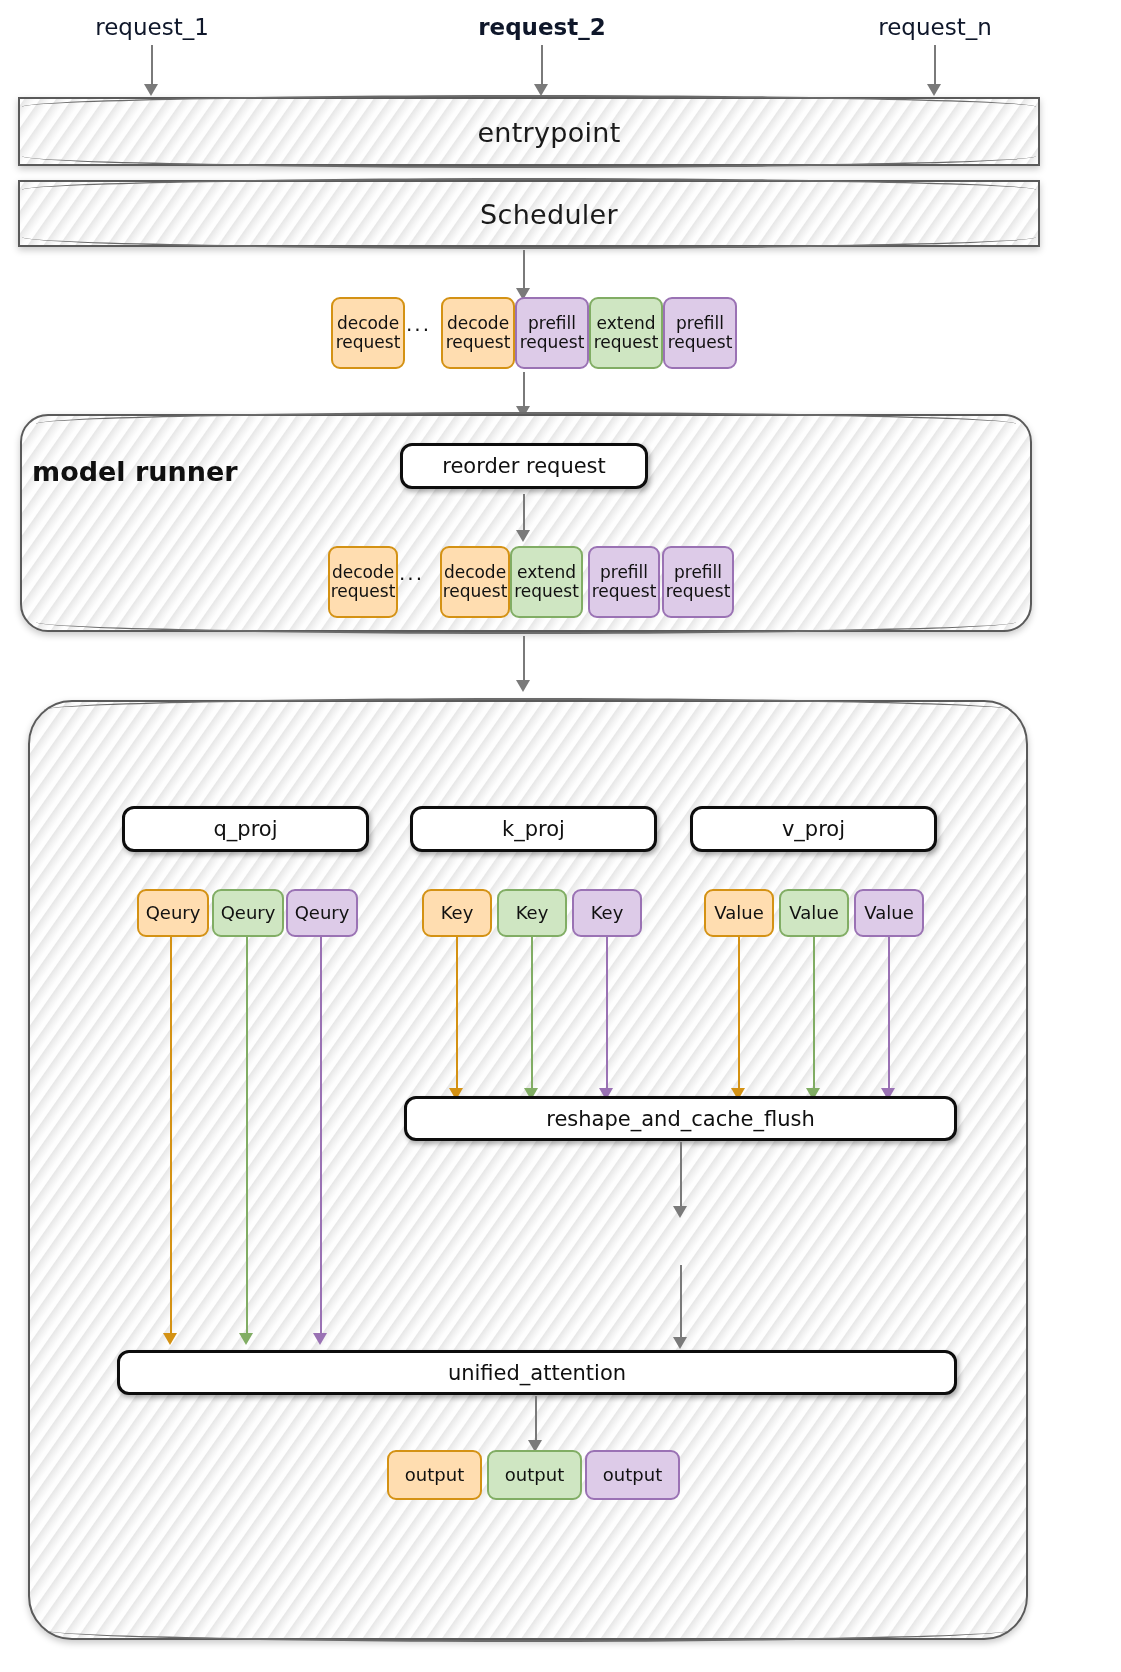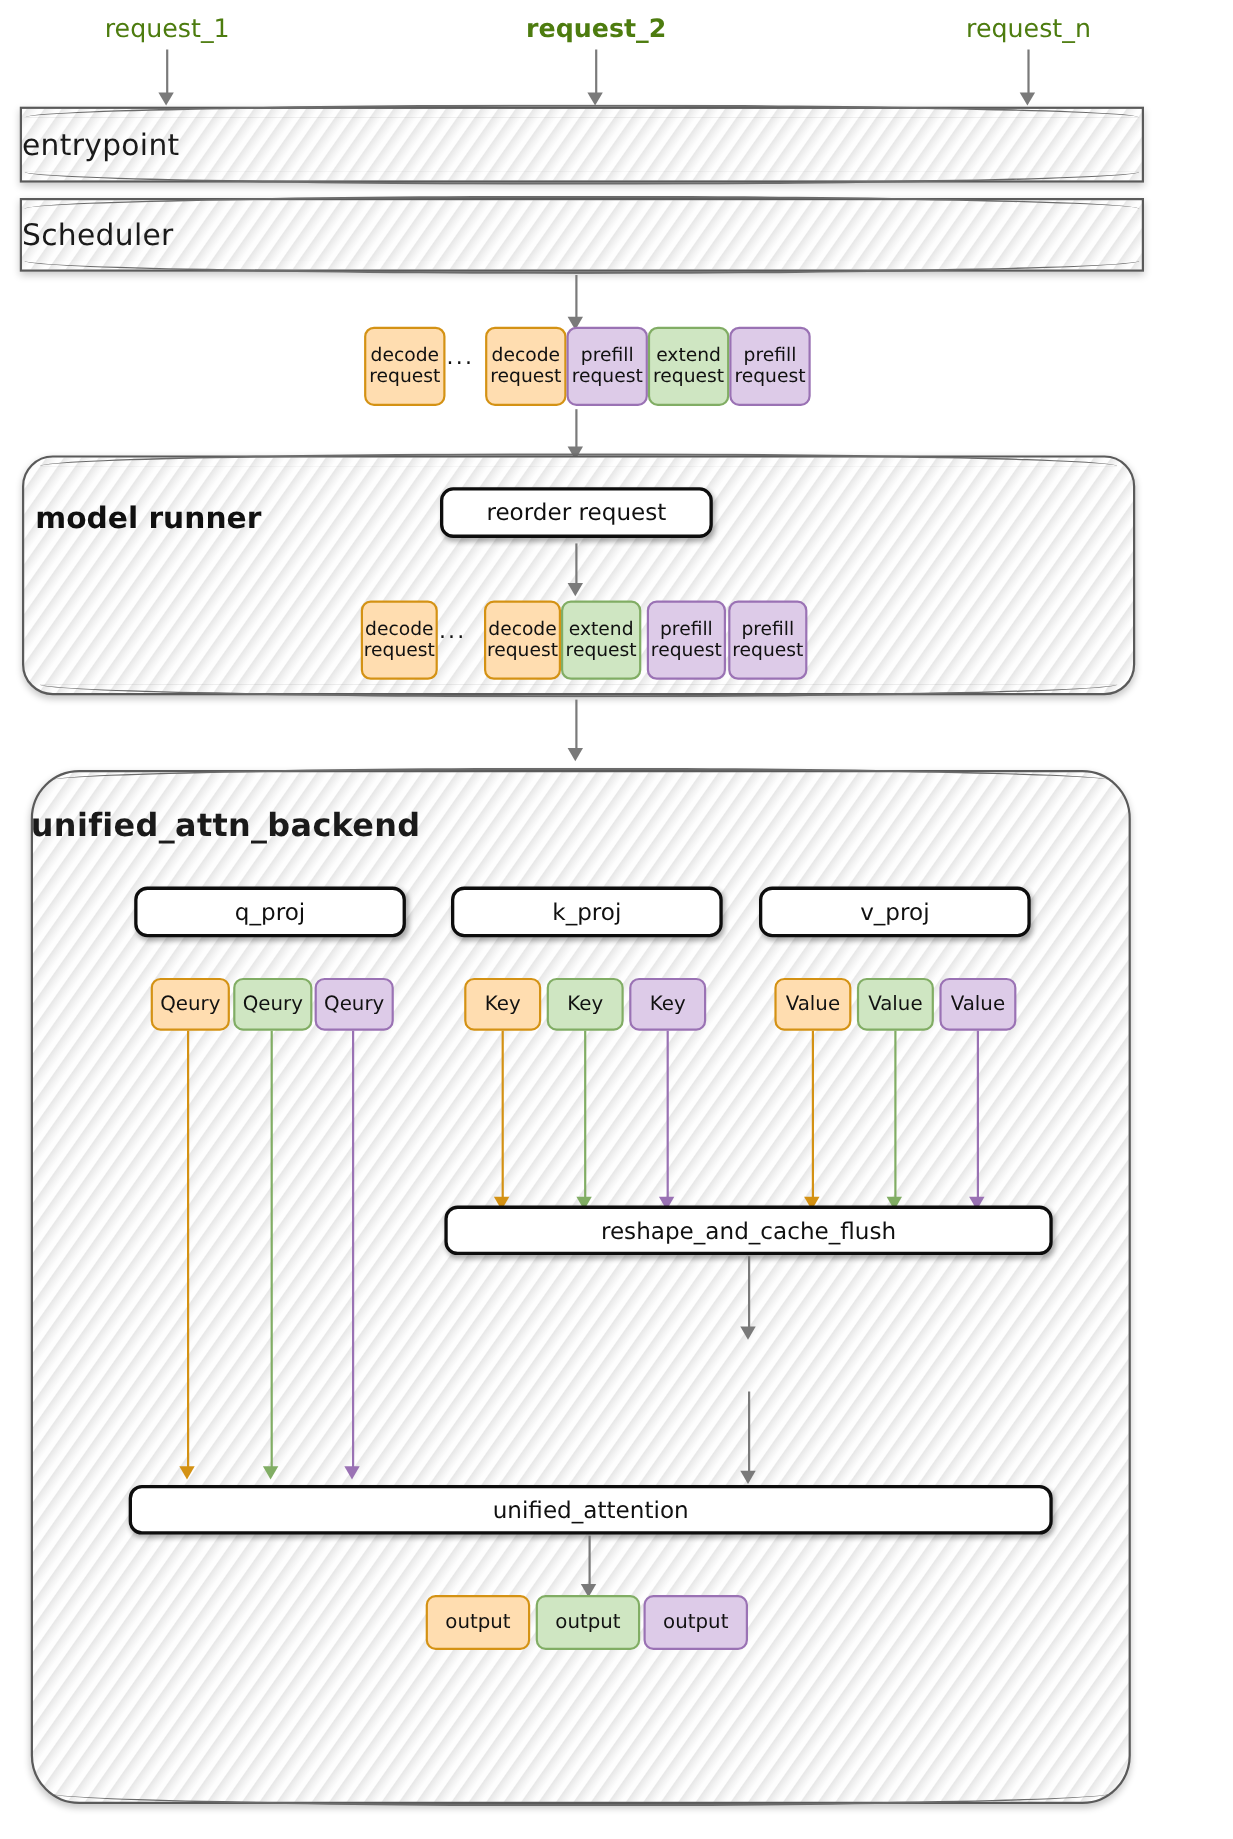"request_1" .toplabel { color: #4d7c0f -> #0f172a }
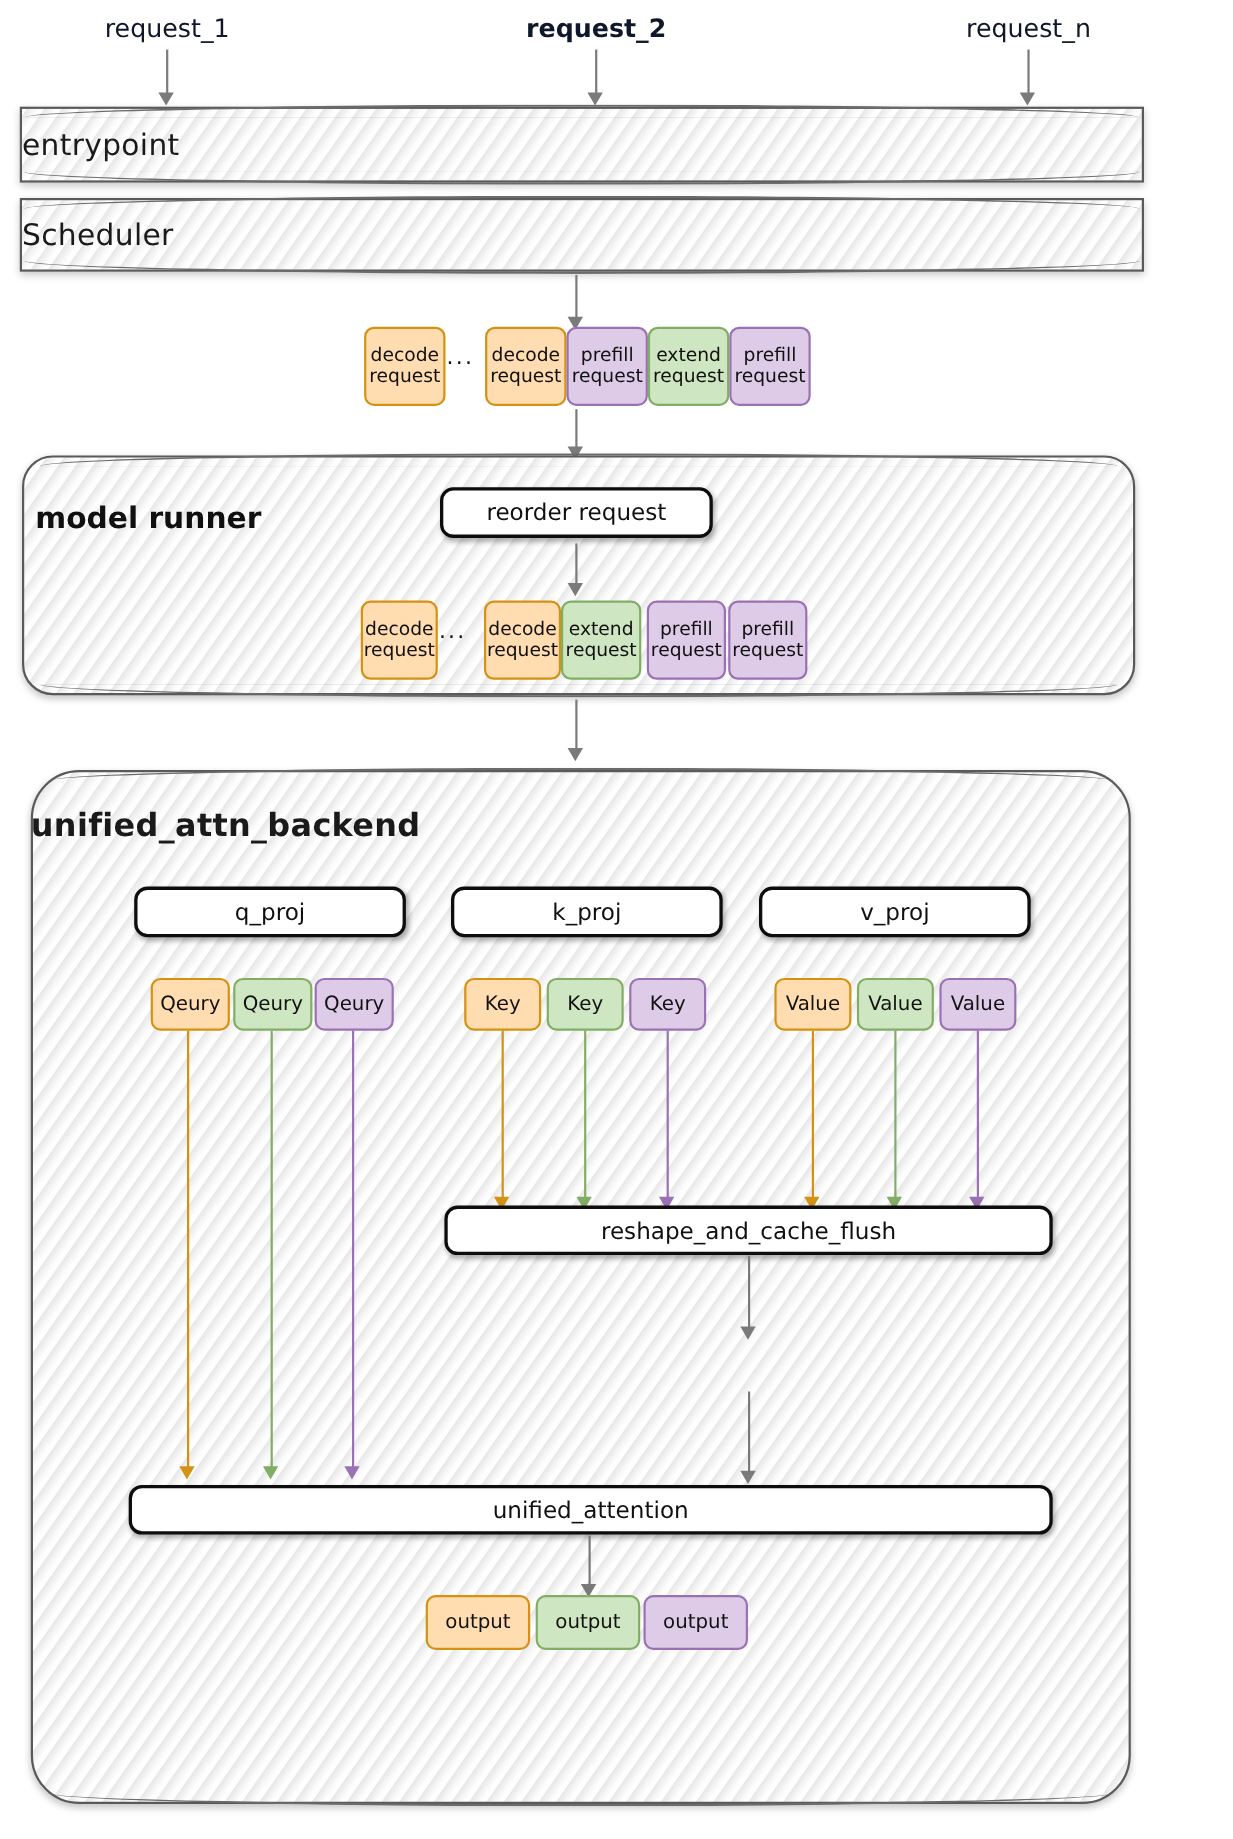"entrypoint" .band-label { padding-left: none -> 40px; text-align: none -> center }
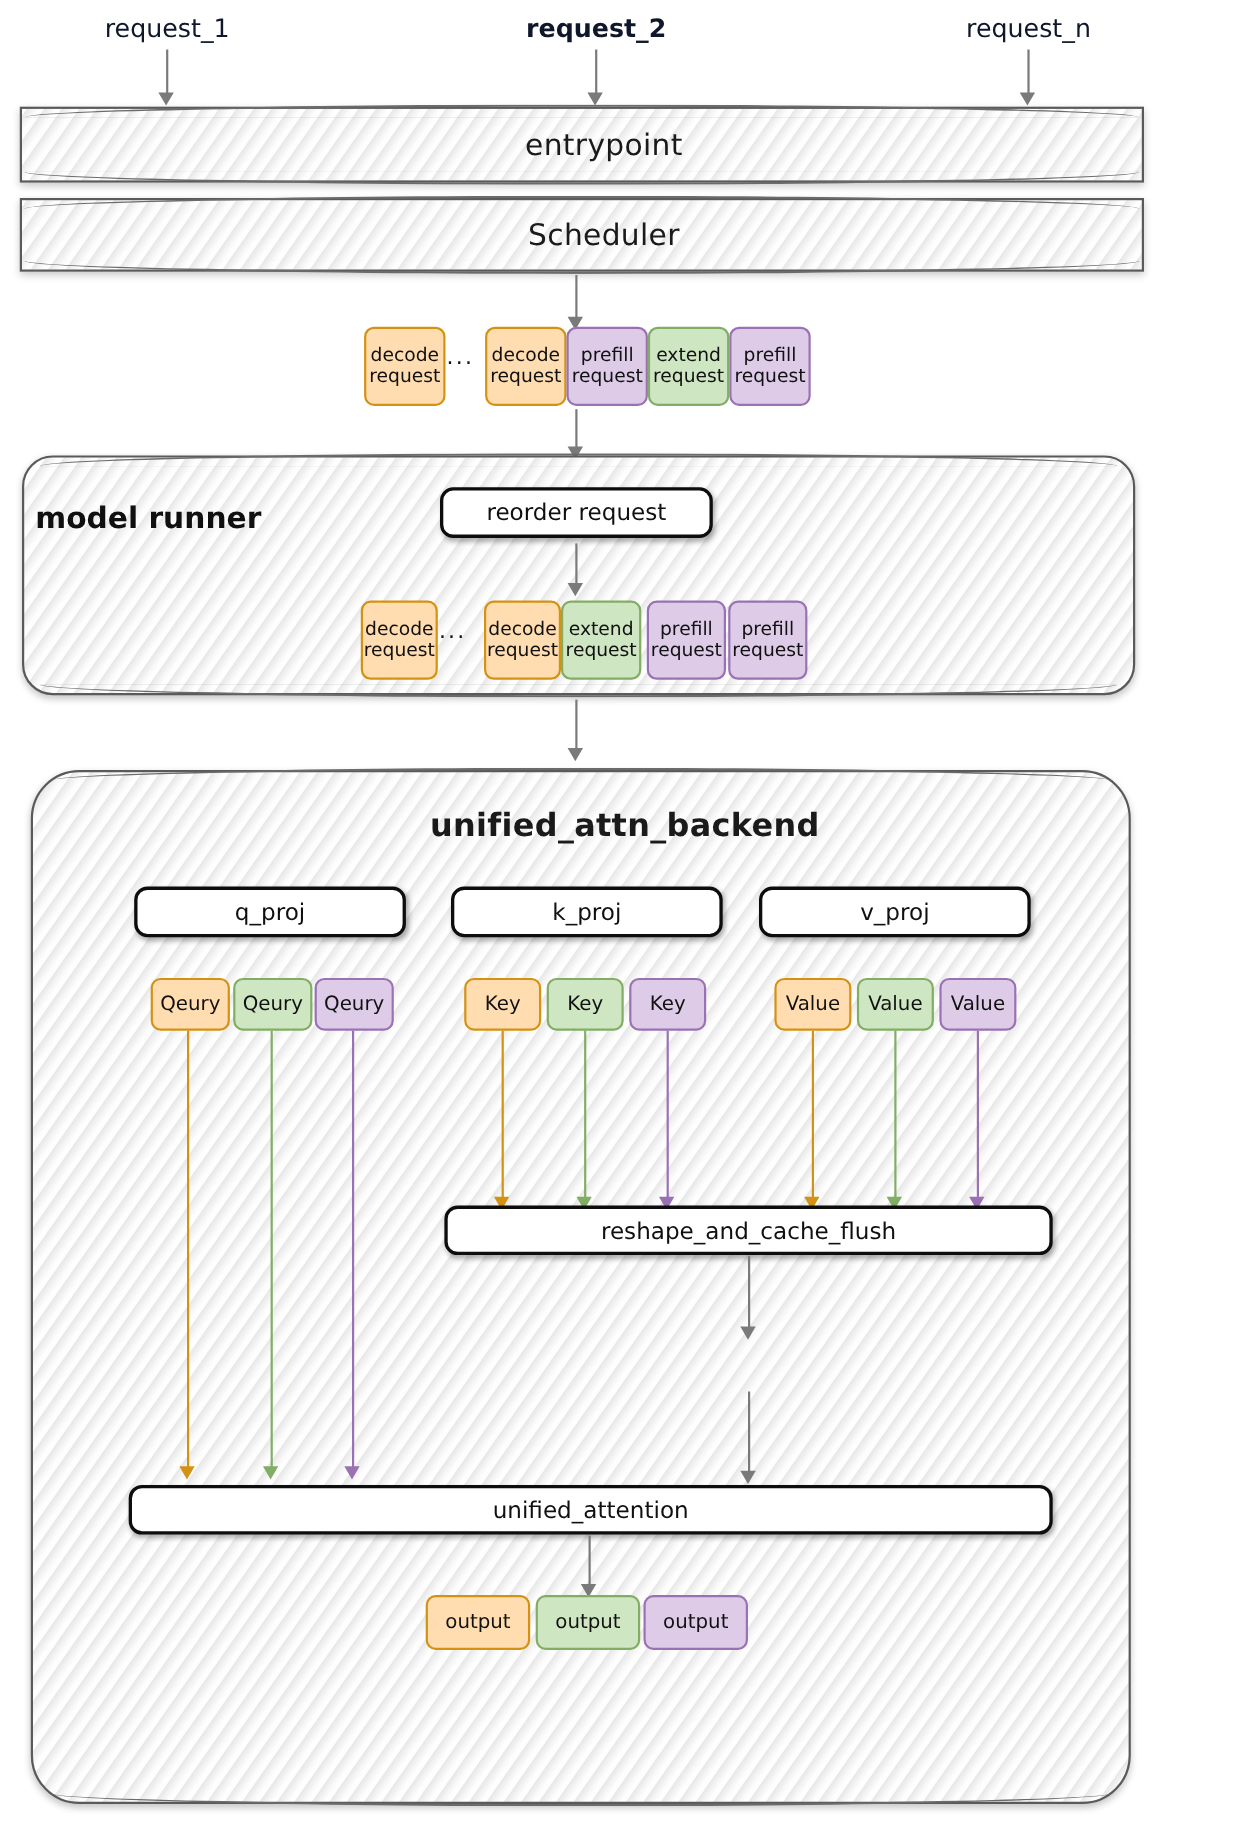"unified_attn_backend" div.band-label { html: <div>unified_attn_backend</div> -> none }
